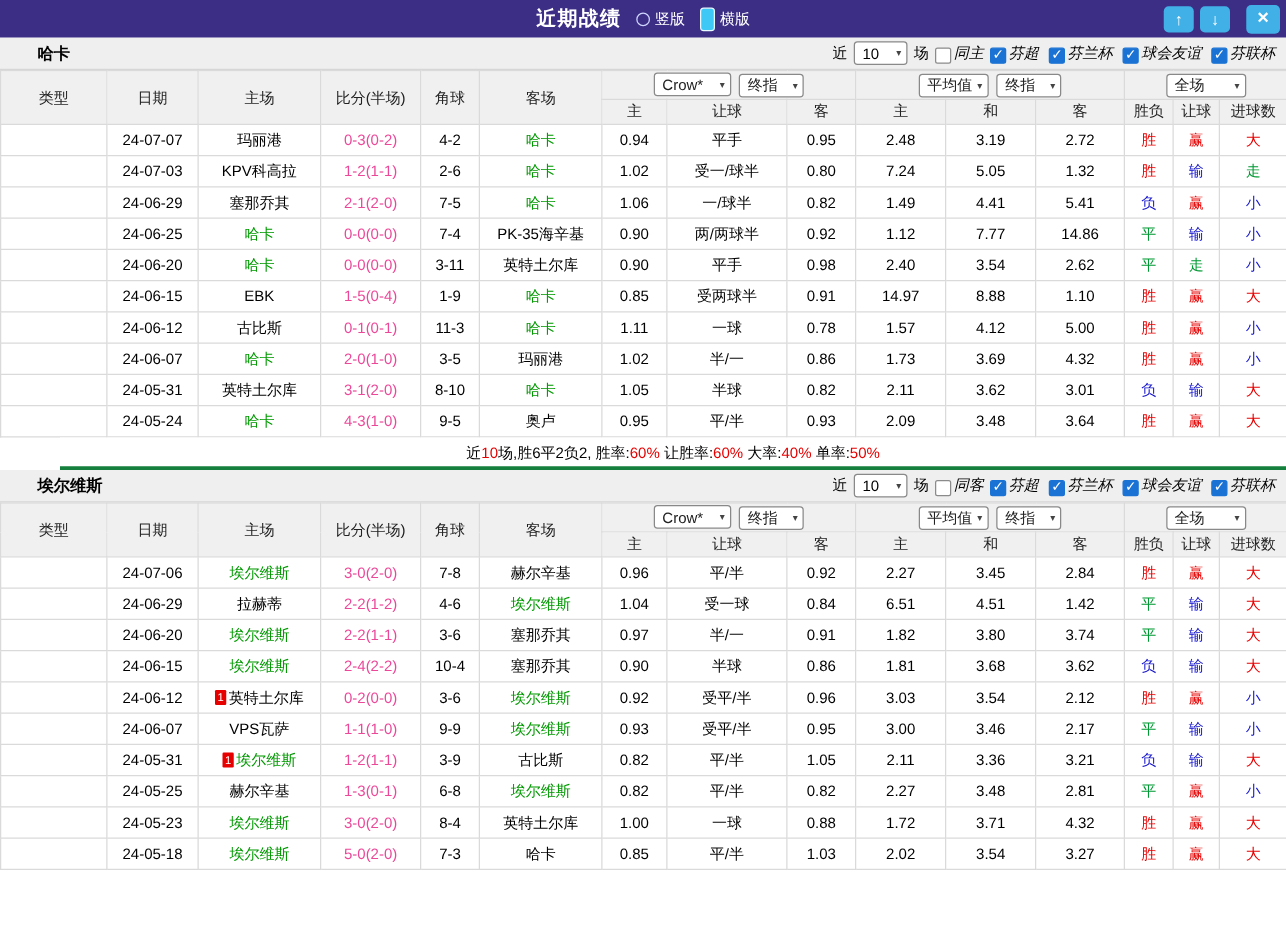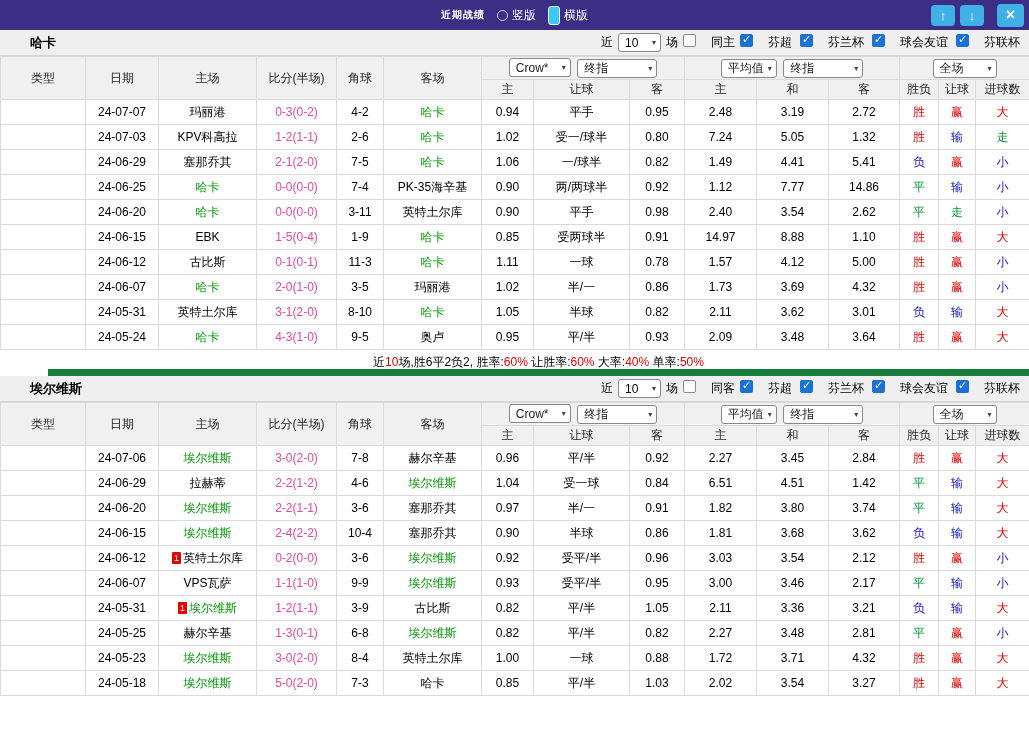"近期战绩" .title { font-size: 10px -> 16px }
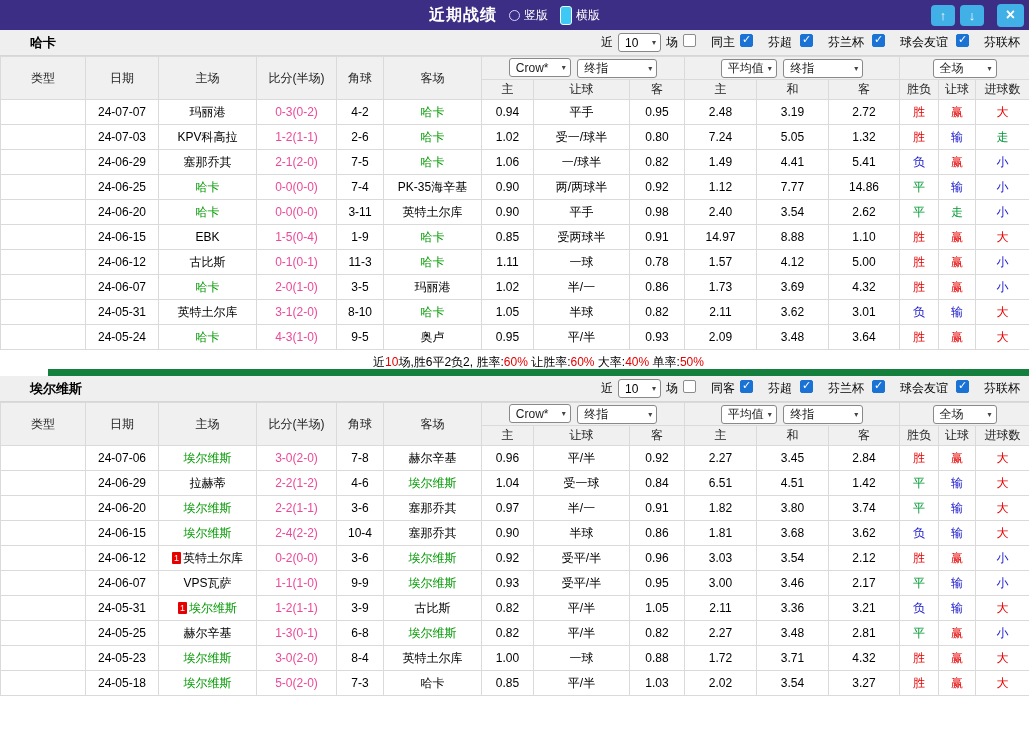"同主" .cb-item { align-items: flex-start -> flex-end; font-style: none -> italic; gap: 15px -> 2px }
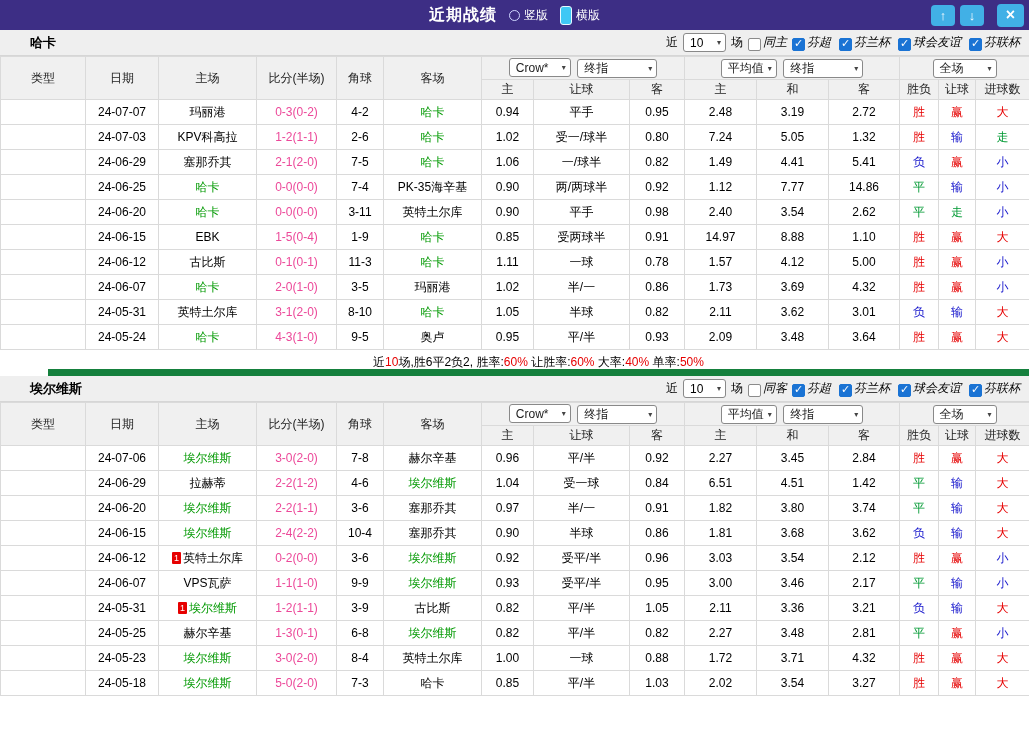"终指" .sel-final { width: 80px -> 52px }
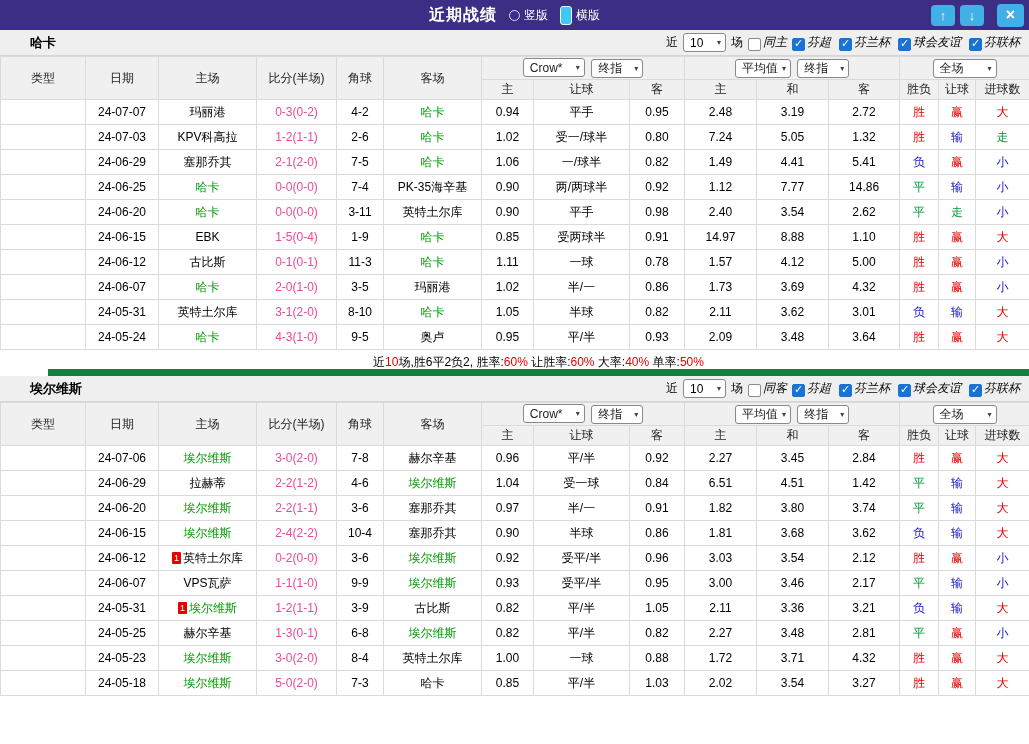"近10场,胜6平2负2, 胜率:60% 让胜率:60% 大率:40%" .summary { border-bottom: 7px solid #15803d -> 3px solid #15803d }
